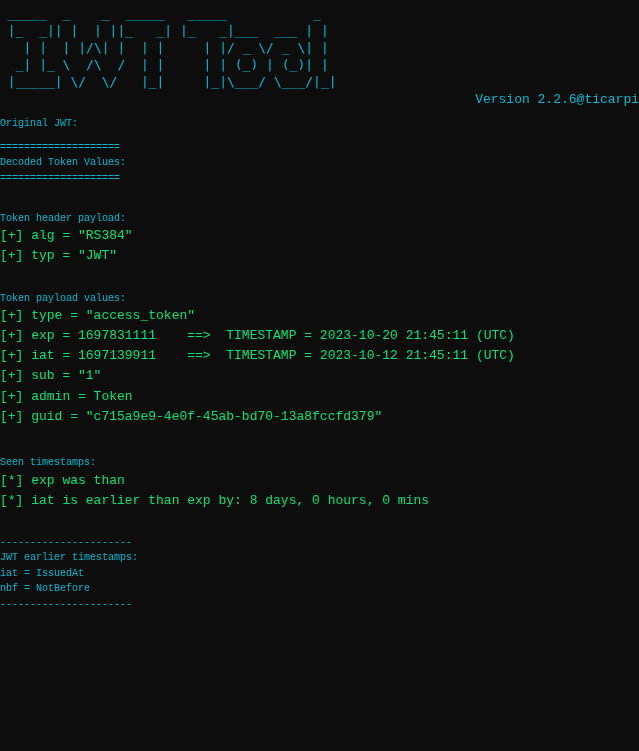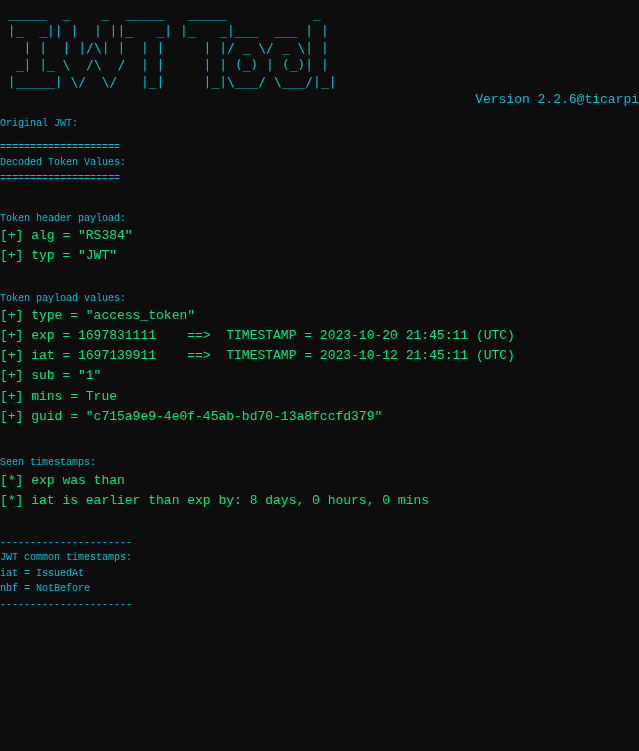"[+] mins = True" div.line-green { text: mins = True -> admin = Token }
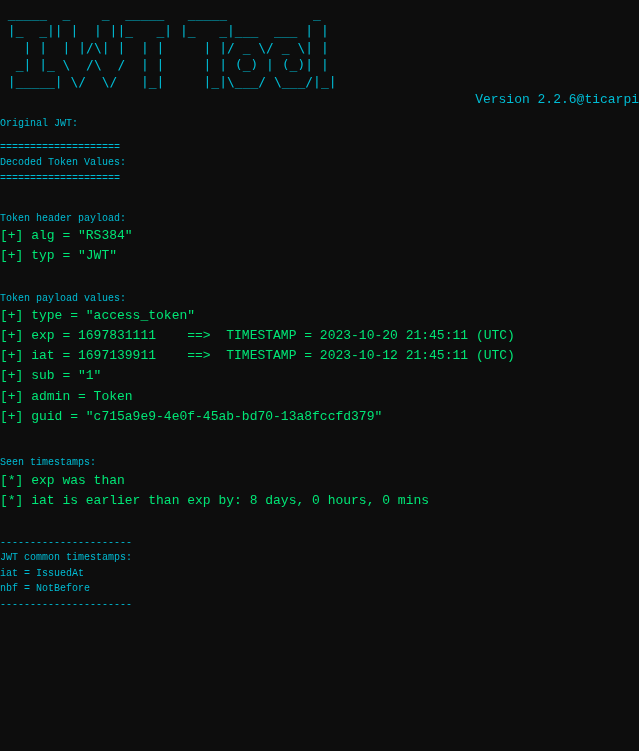"JWT common timestamps:" div.line { text: common -> earlier }
